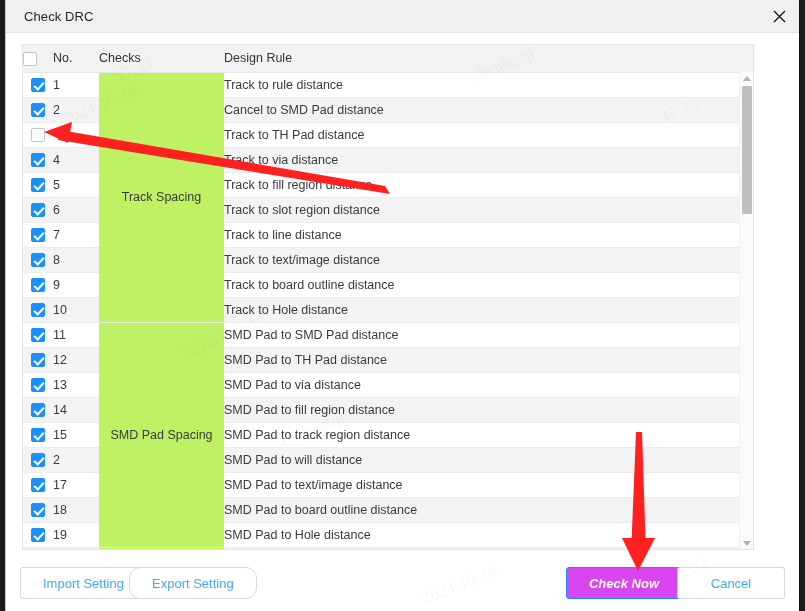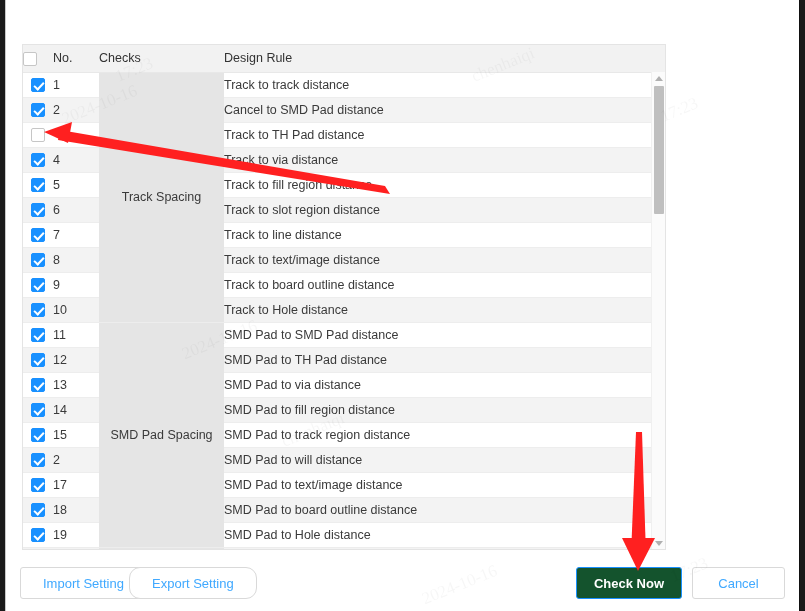"Check DRC" div { html: none -> <div> <div>Check DRC</div> <div> <svg> <path></path> </svg> </div> </div> }
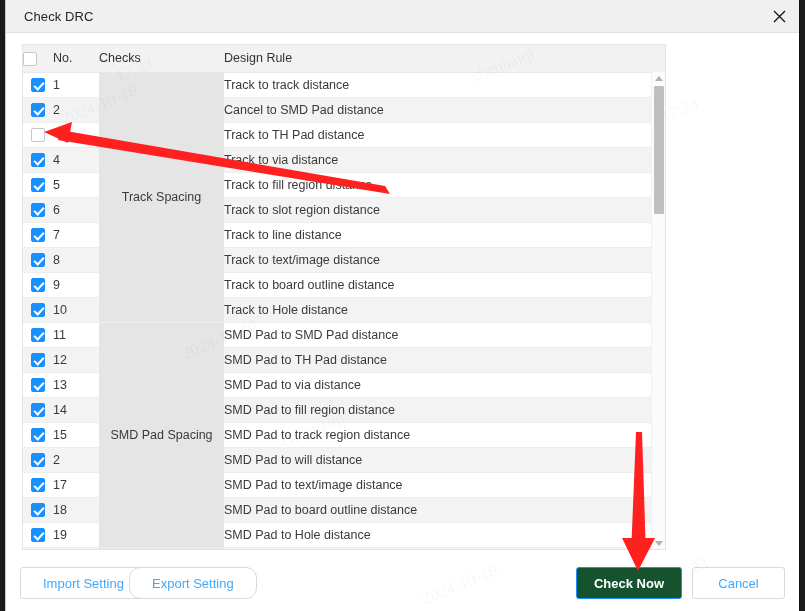"No." #table-panel { width: 644px -> 732px }
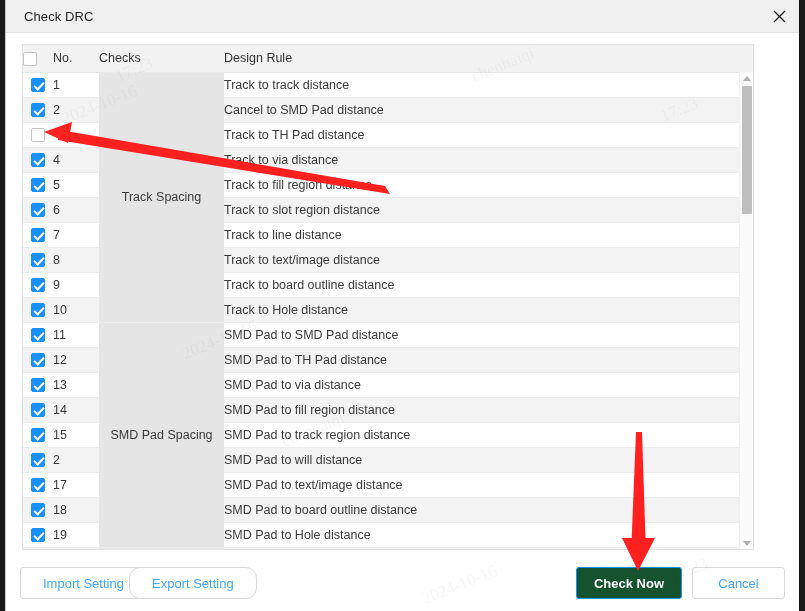"Track to track distance" td.c-rule { text: track -> rule }
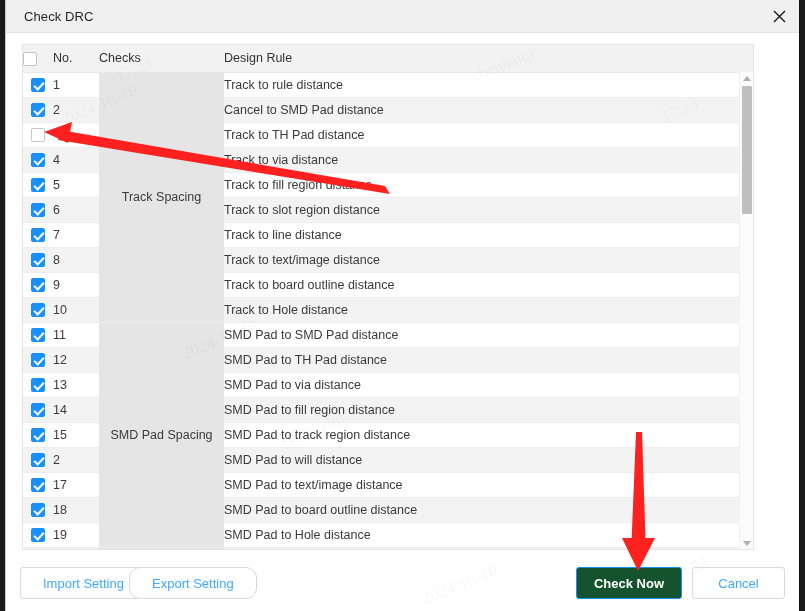"Track Spacing" tr.data-row td.c-chk { background: #e5e5e5 -> #bef264 }
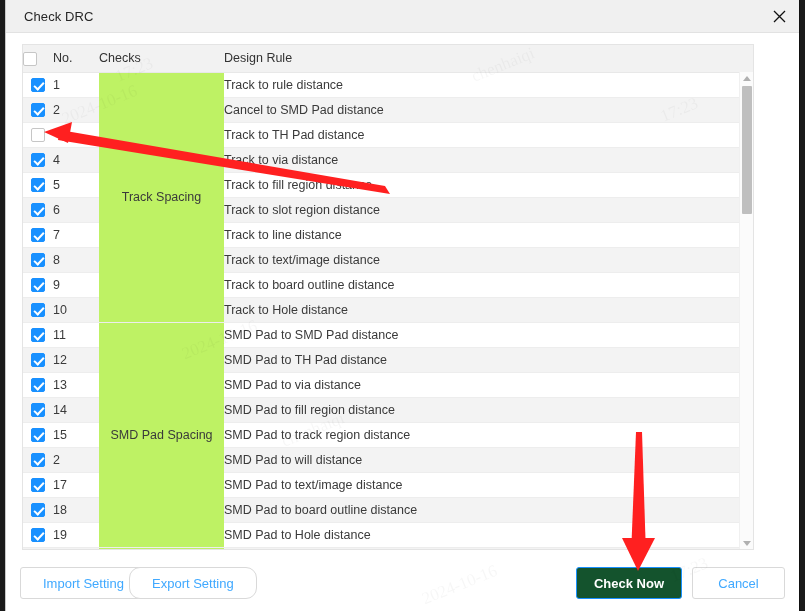"Check Now" #check-now-button { background: #14532d -> #d946ef; font-style: none -> italic; width: 106px -> 116px }
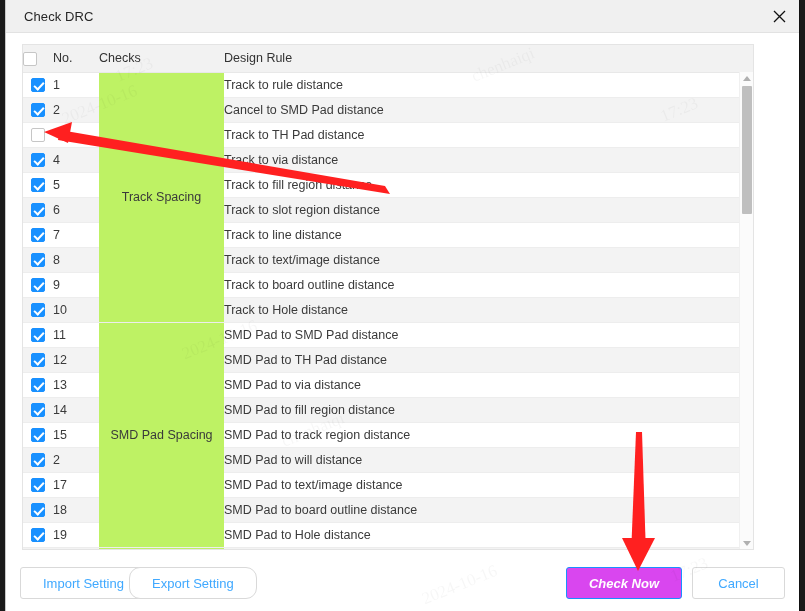"Cancel" #cancel-button { width: 93px -> 108px }
